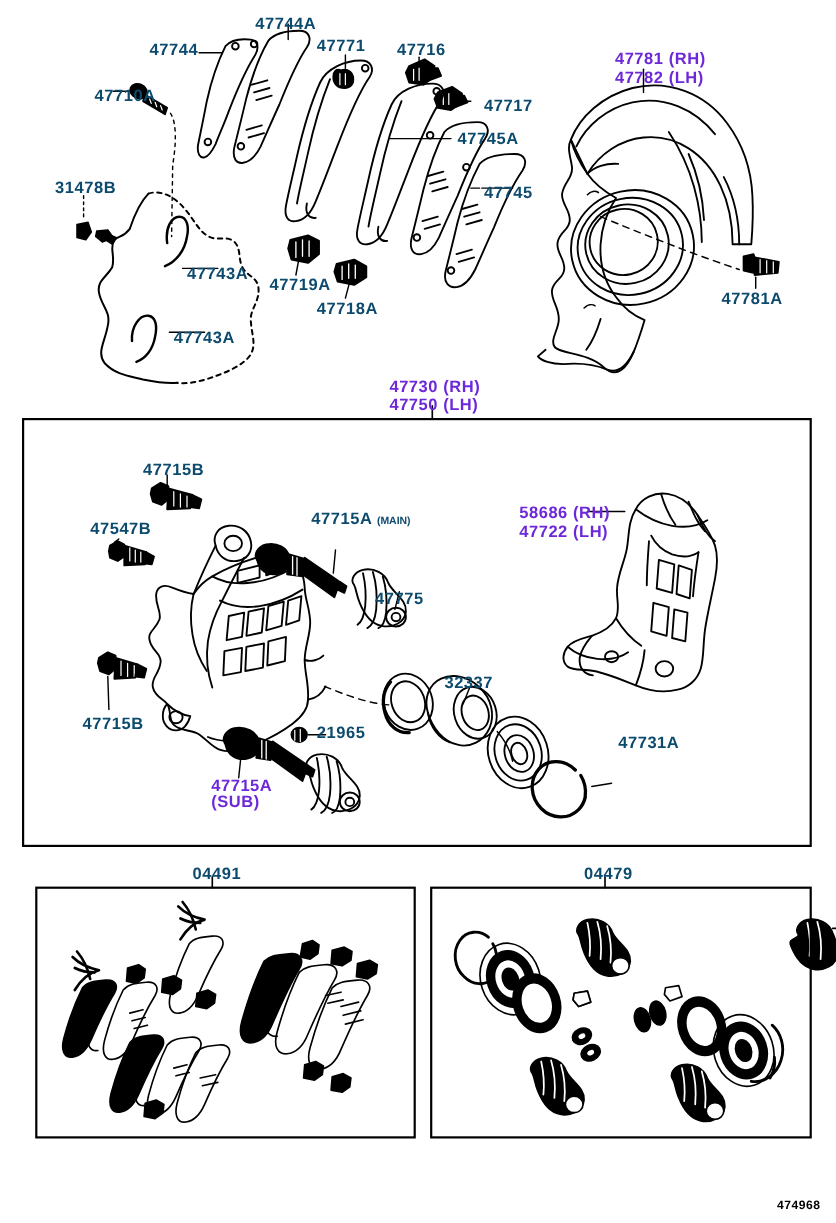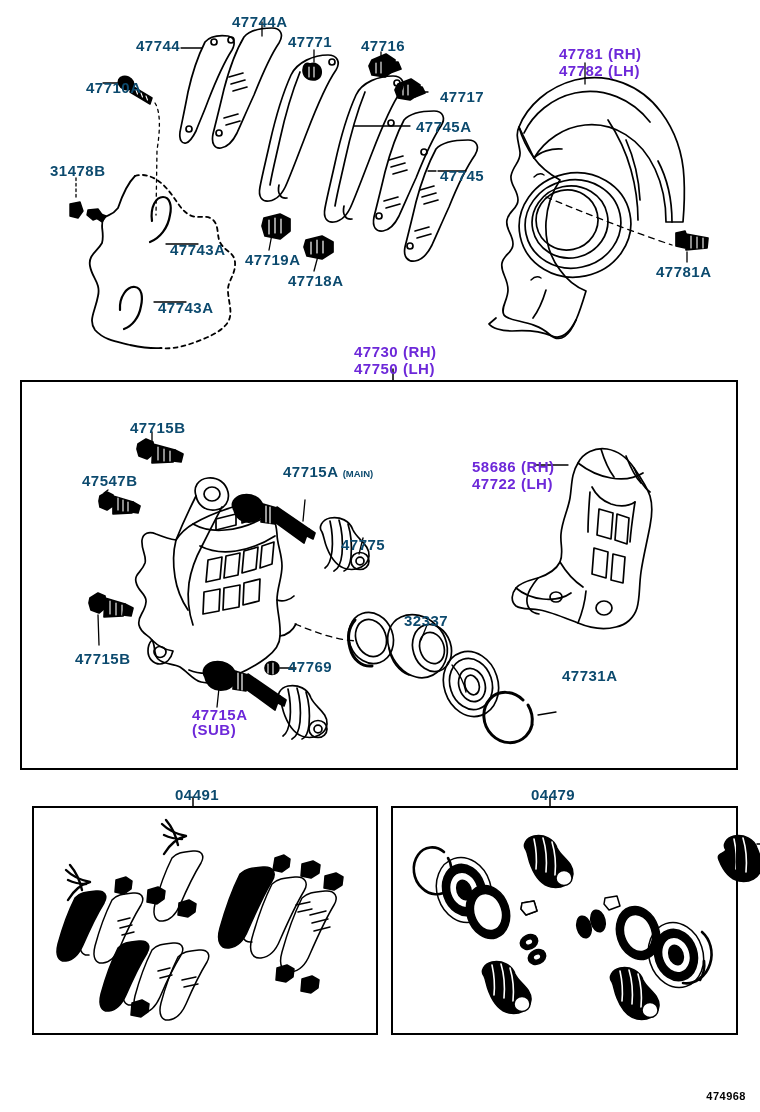"47769" div.lbl { text: 47769 -> 21965 }
